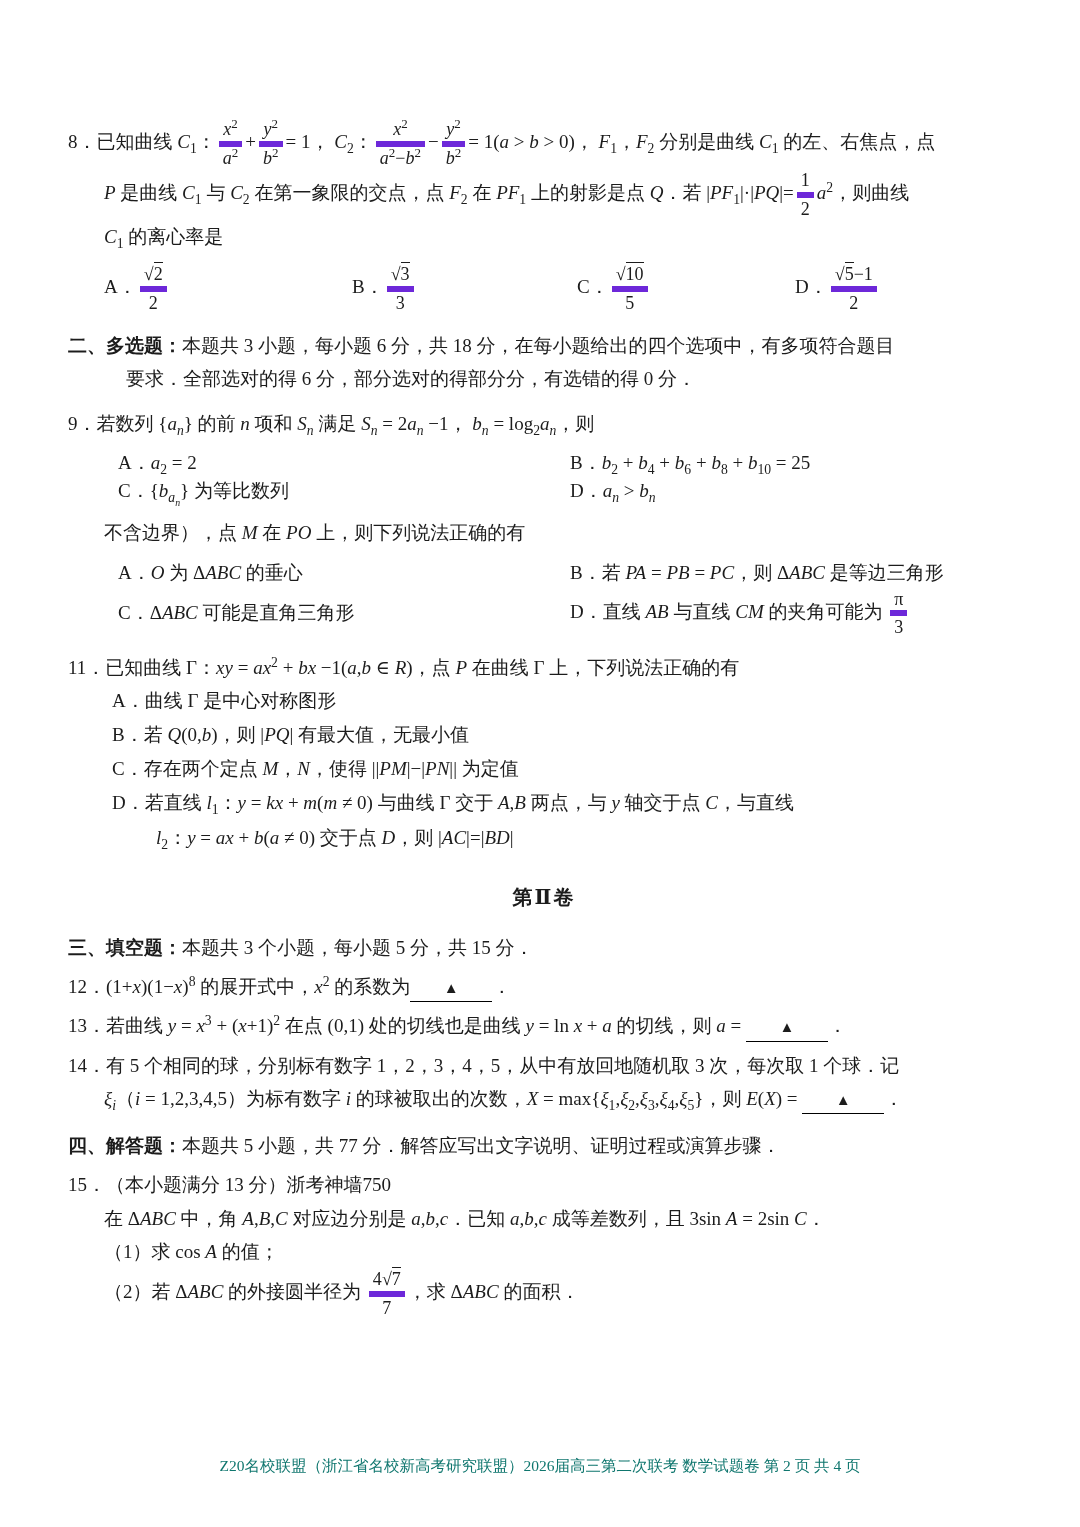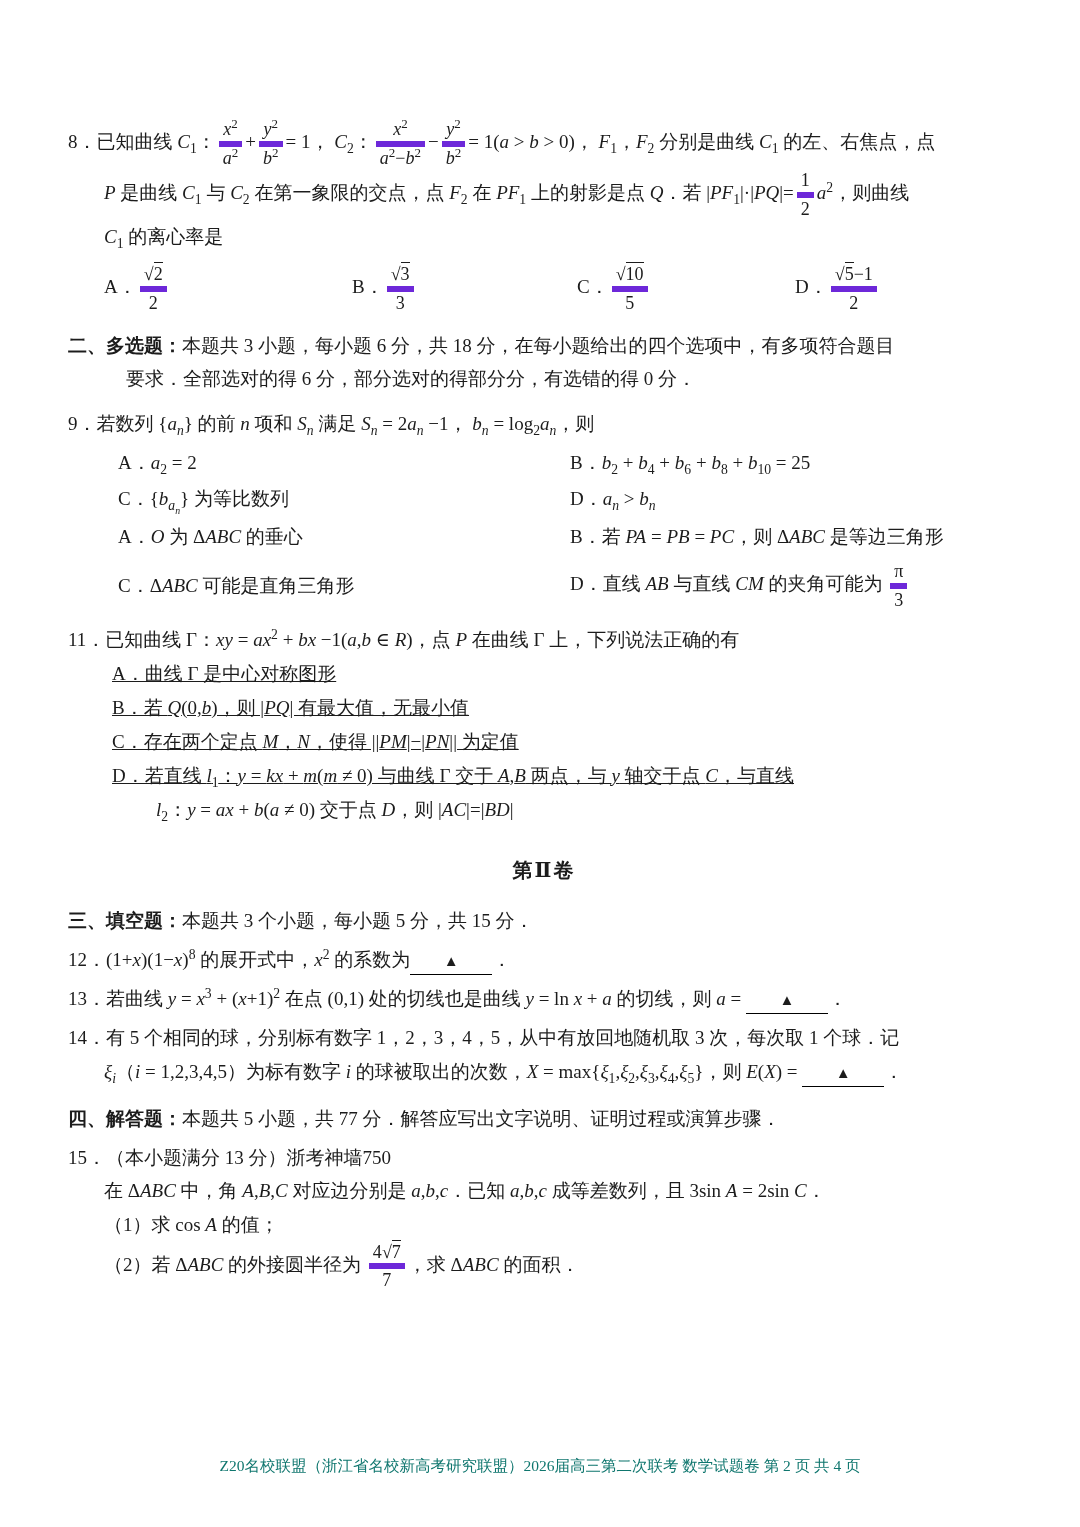"A．a2 = 2" .opts2 { row-gap: 10px -> 2px }
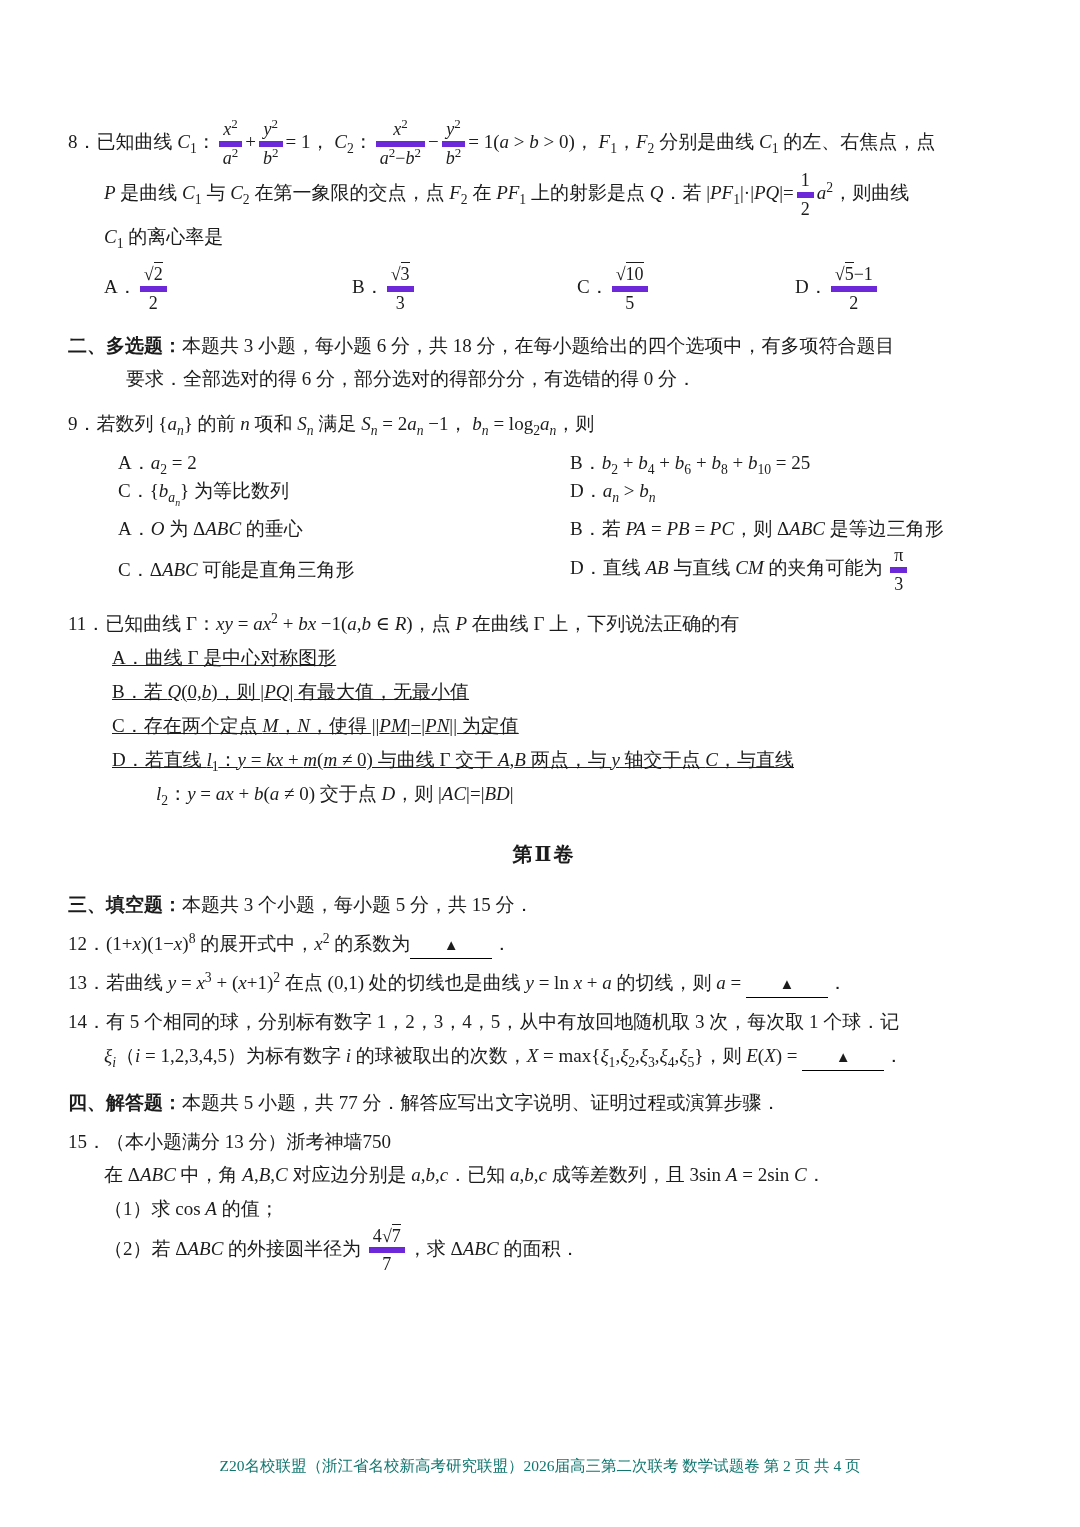"不含边界），点 M 在 PO 上，则下列说法正确的有" div.line { html: none -> <div>不含边界），点 <i>M</i> 在 <i>PO</i> 上，则下列说法正确的有</div> }
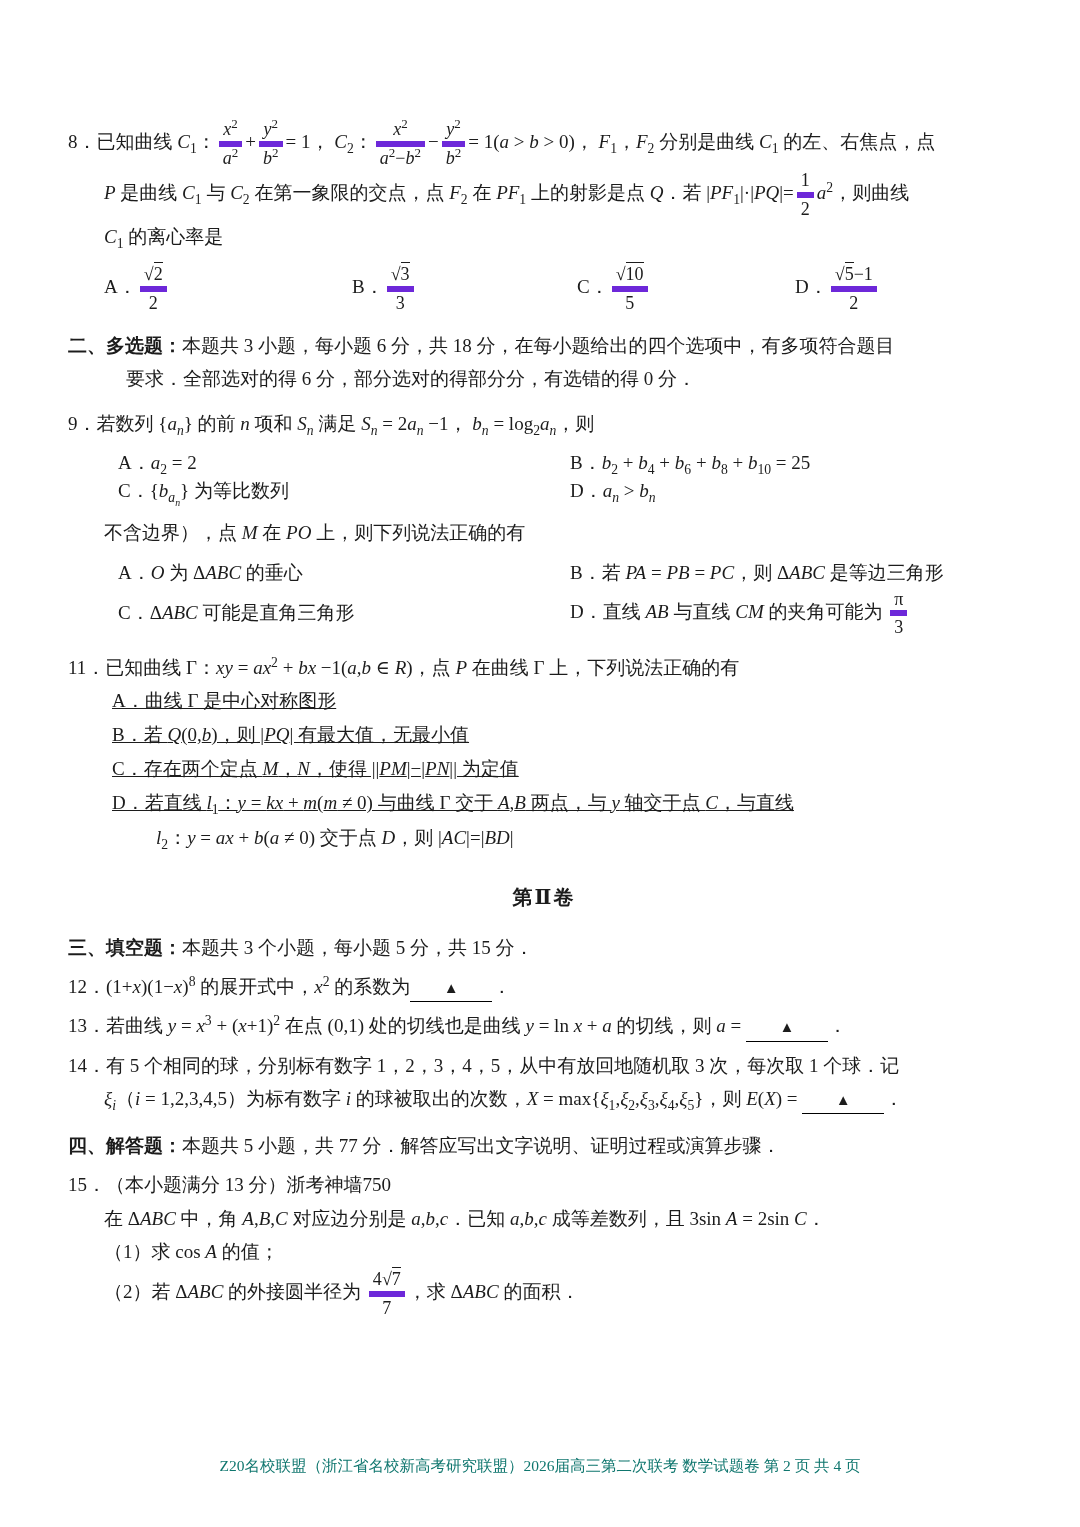"A．曲线 Γ 是中心对称图形" .opt-line { text-decoration: underline -> none }
